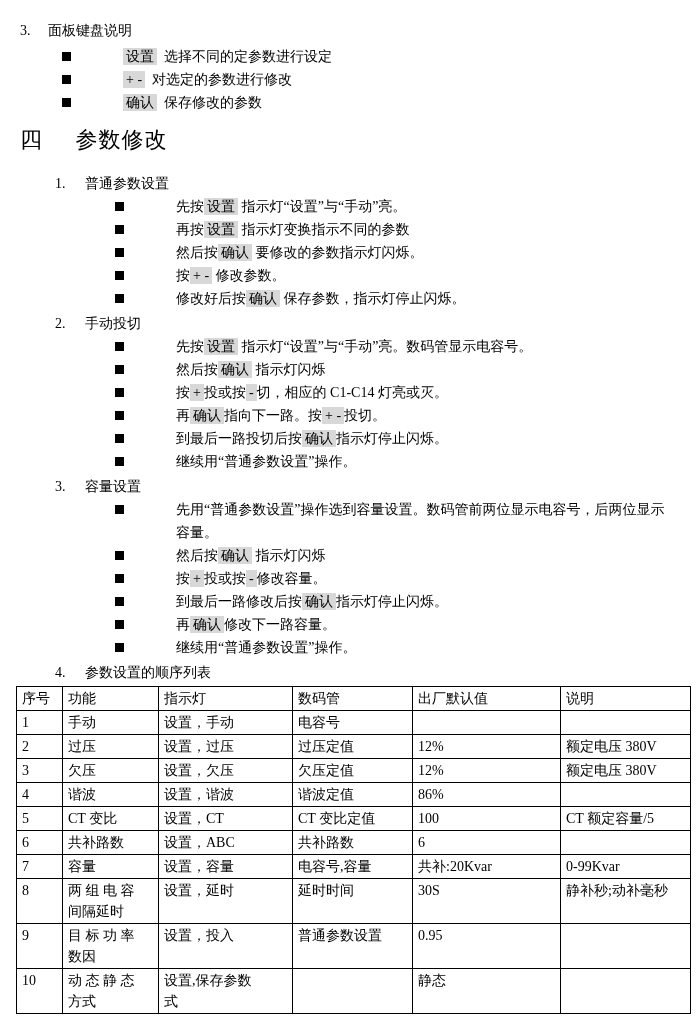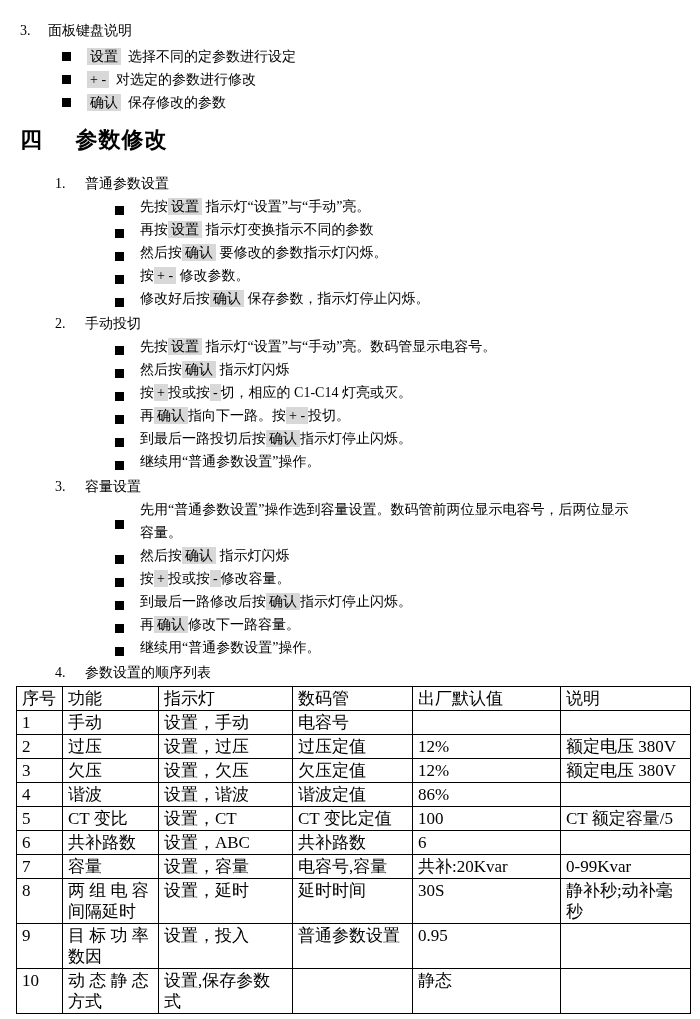"设置 选择不同的定参数进行设定" .bullet-row { gap: none -> 36px }
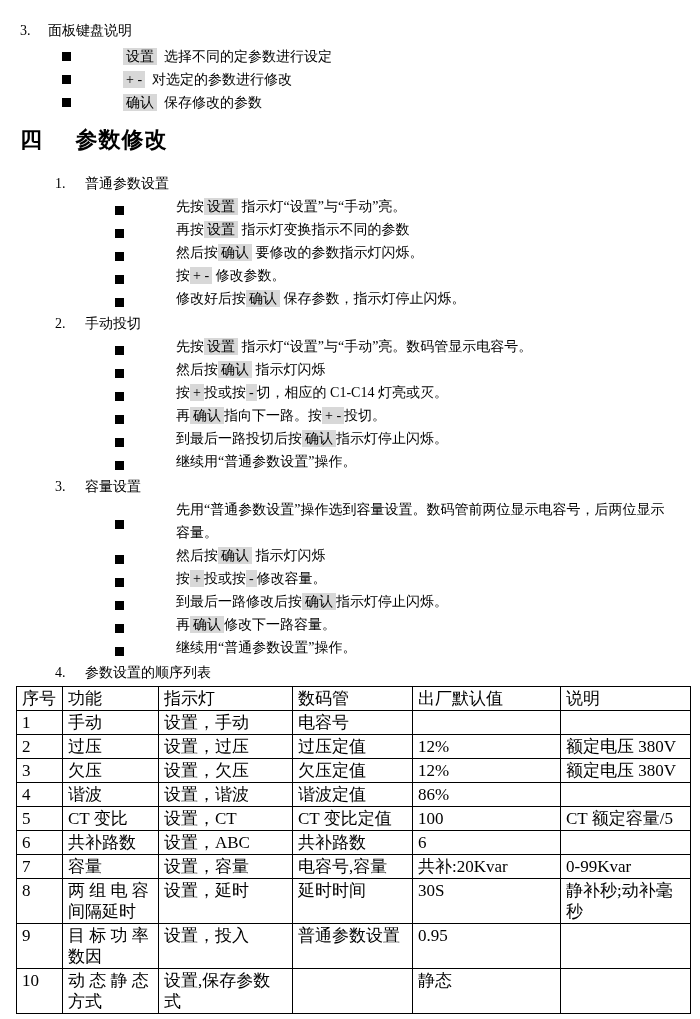"四 参数修改" .heading { font-weight: bold -> normal }
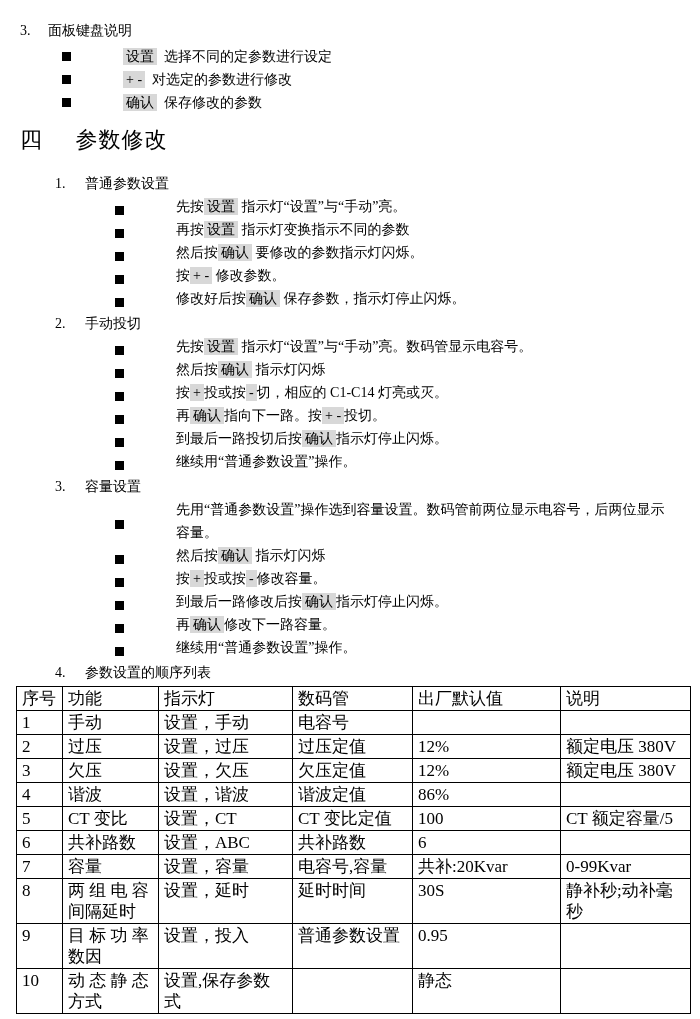"先按 设置 指示灯“设置”与“手动”亮。" .section .bullet-row { align-items: center -> none }
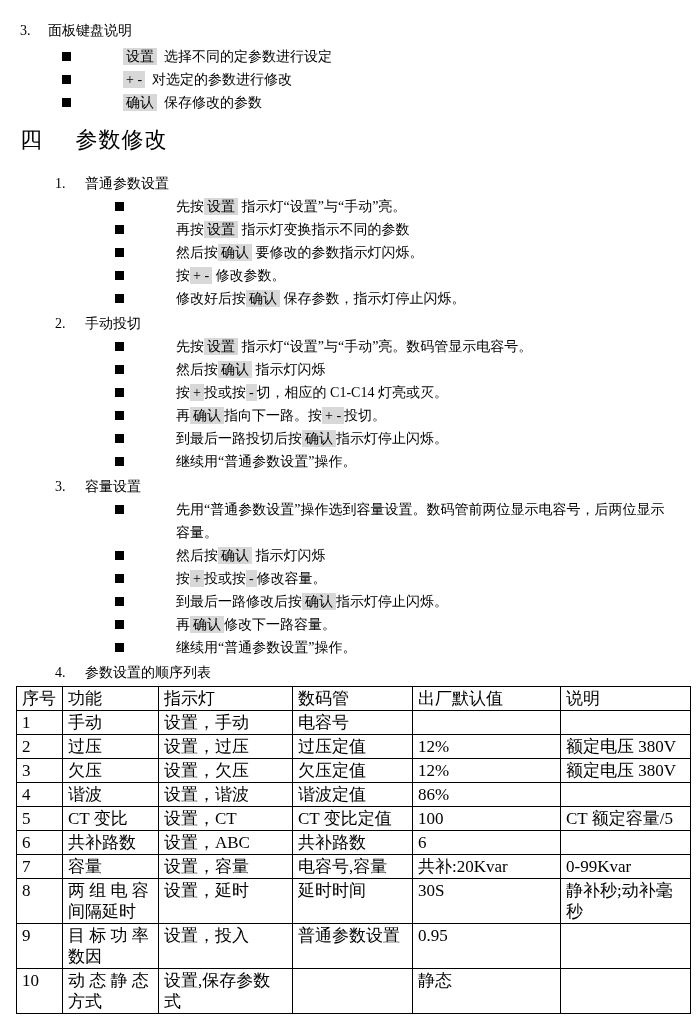"序号" table.params { font-size: 17px -> 14px }
